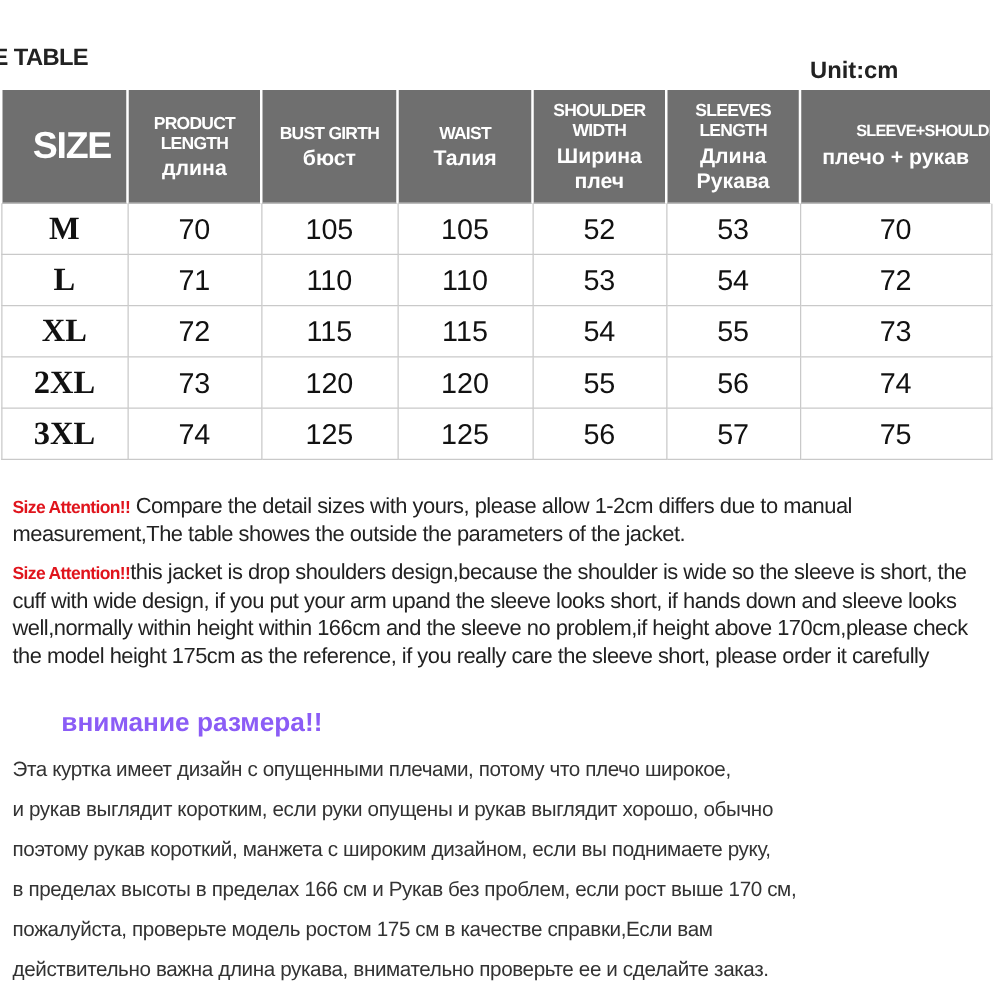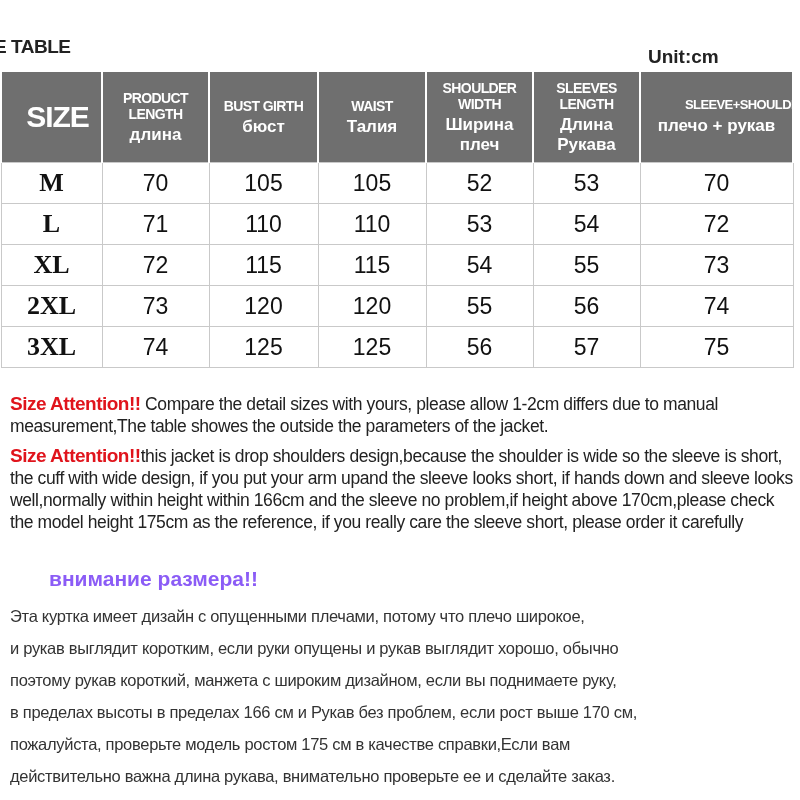"Size Attention!!" .red { font-size: 19px -> 14px }
